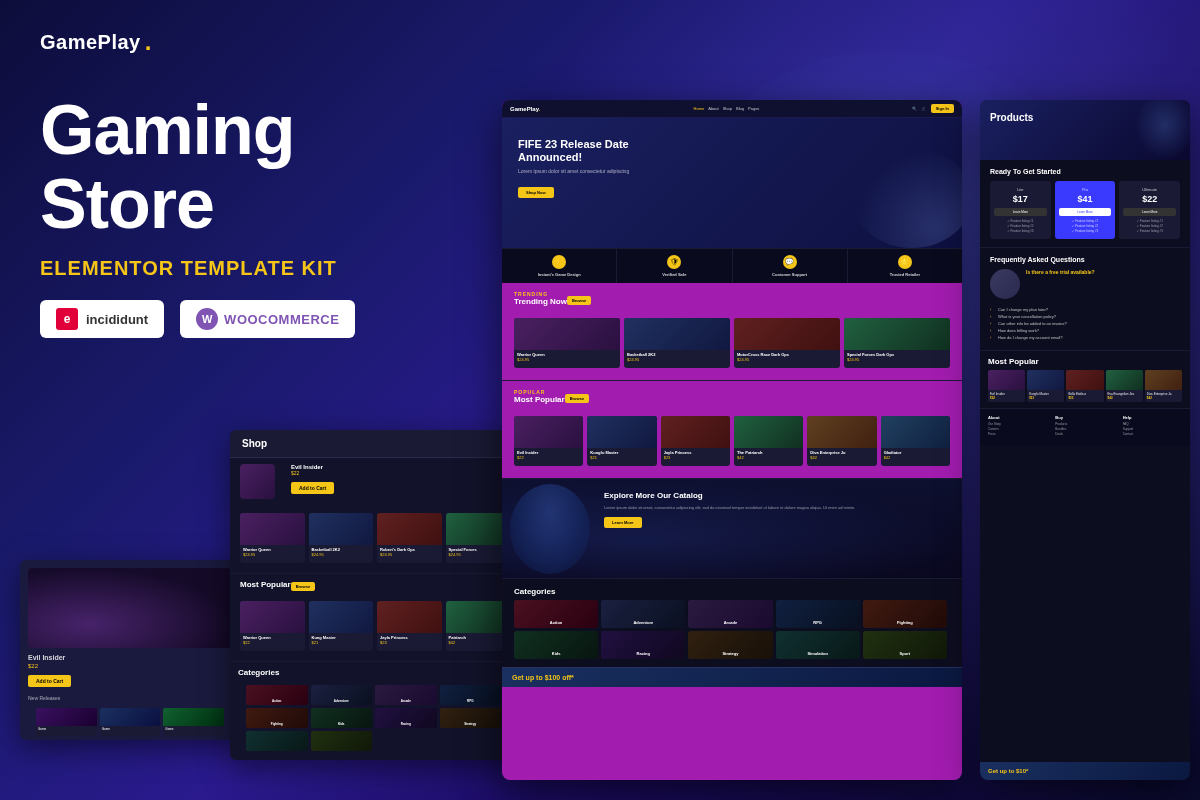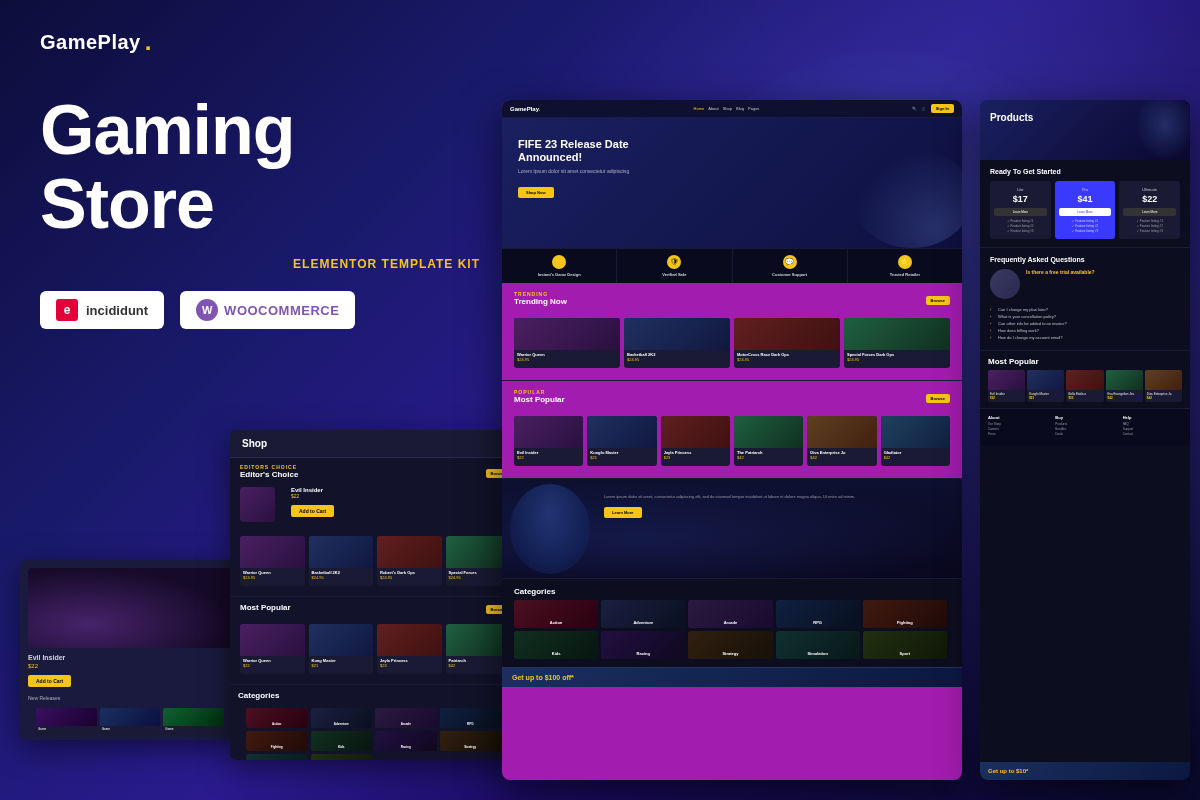"ELEMENTOR TEMPLATE KIT" .subtitle-kit { font-size: 12px -> 20px; text-align: right -> none }
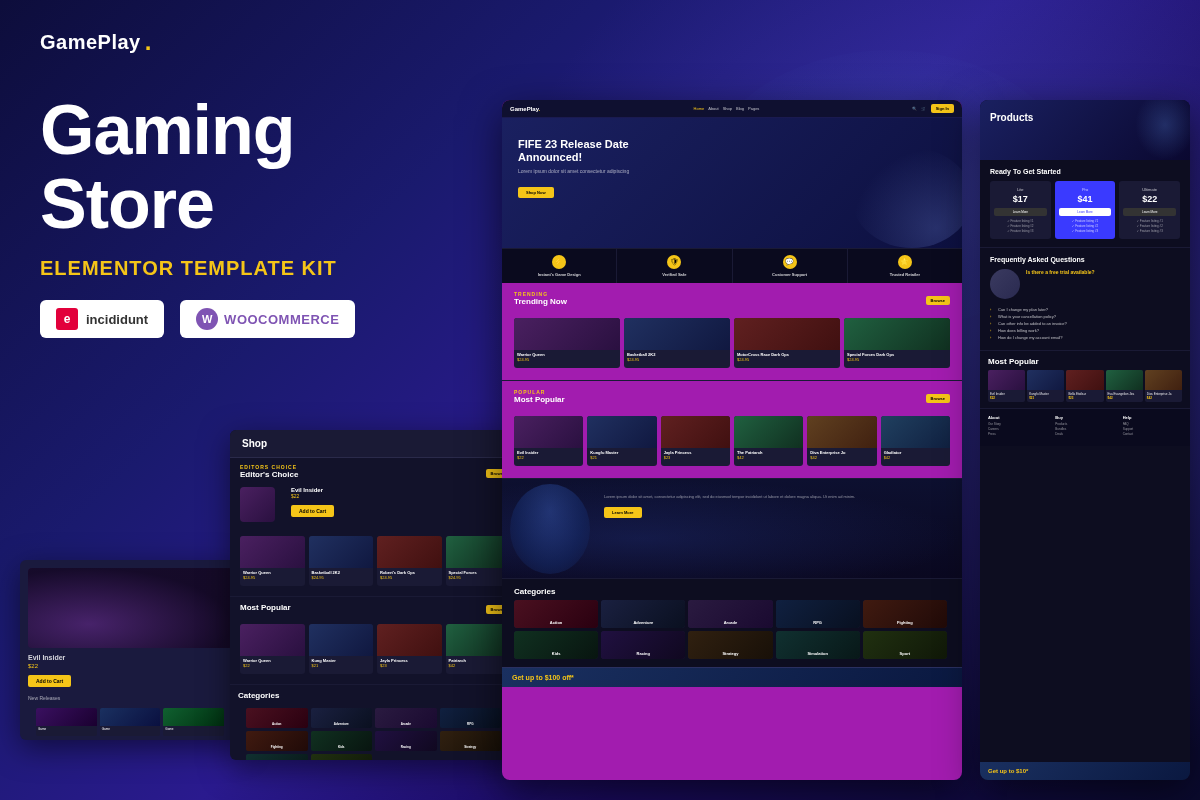"Trending Now" .section-header-row { justify-content: space-between -> flex-start }
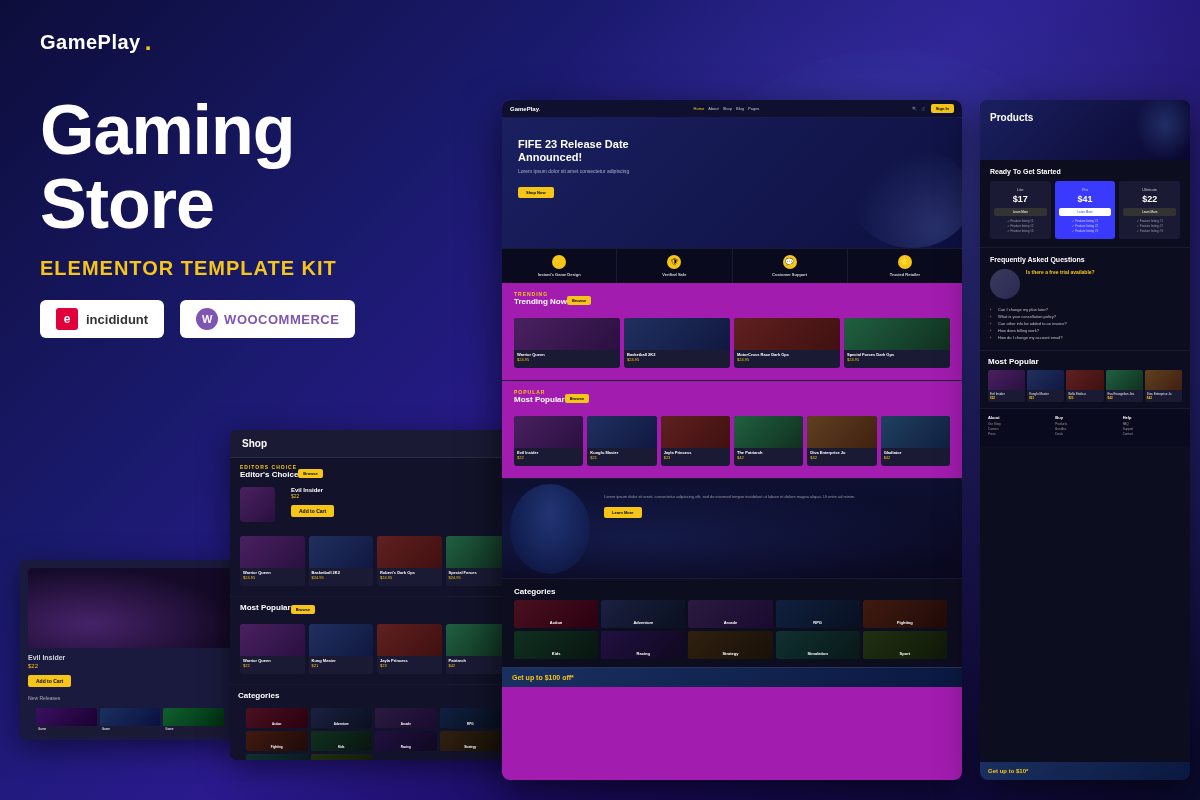"Editor's Choice" div.section-header-row { html: <div> <div> <div>EDITORS CHOICE</div> <div>Editor's Choice</div> </div> <div>Browse</div> </div> -> none }
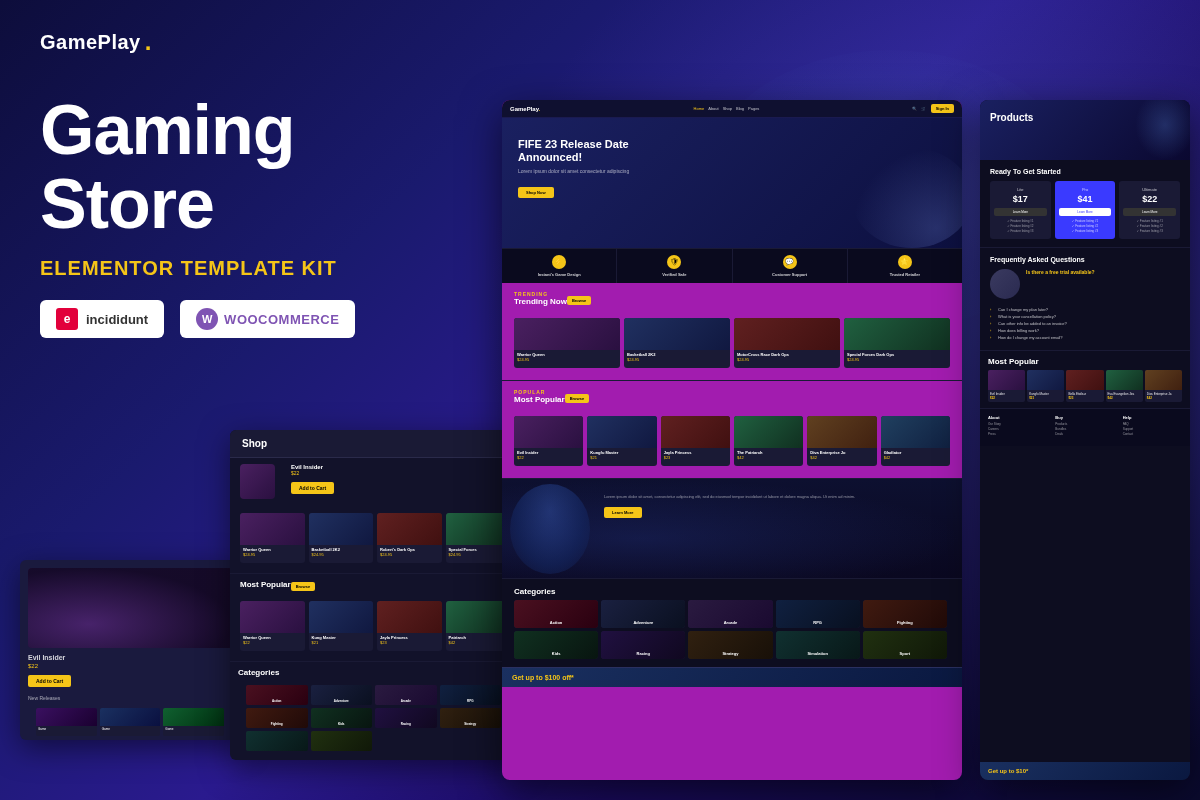"Explore More Our Catalog" div.explore-title { html: none -> <div>Explore More Our Catalog</div> }
